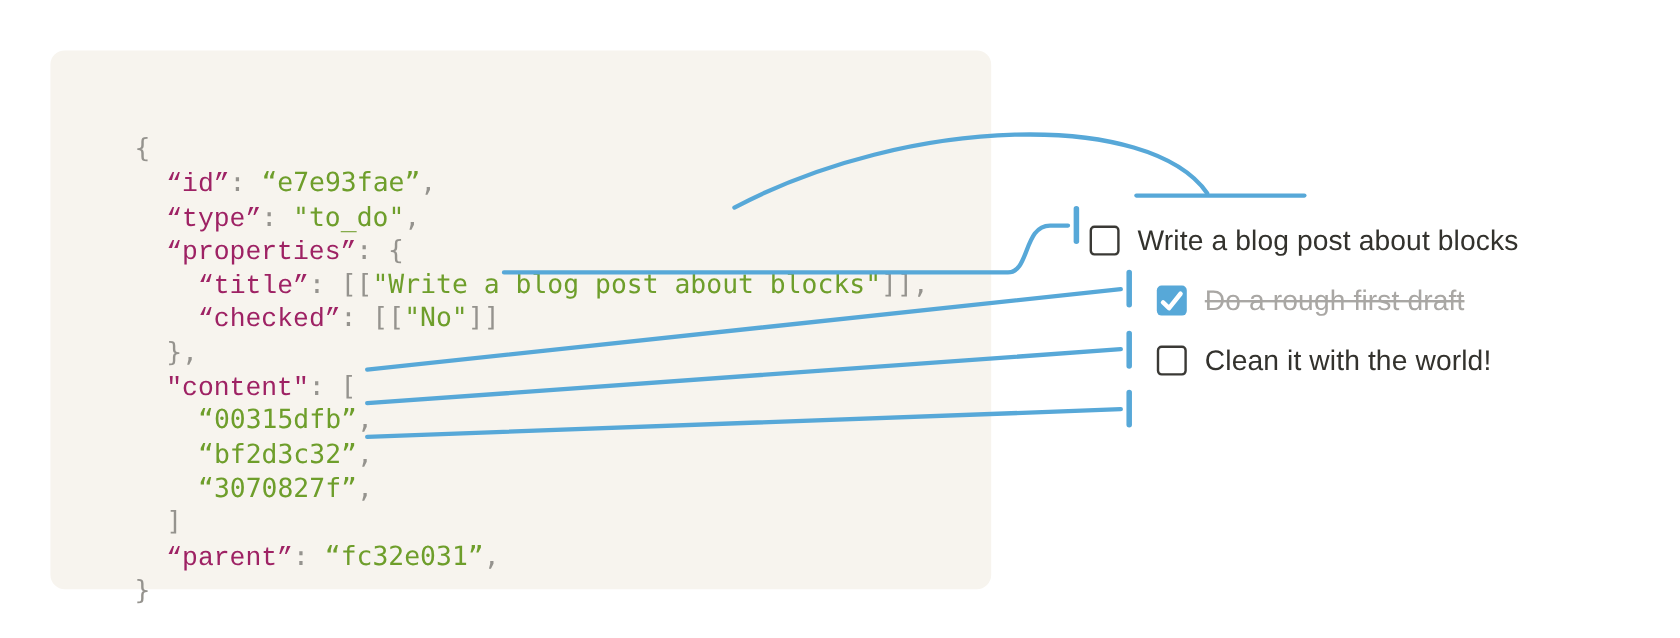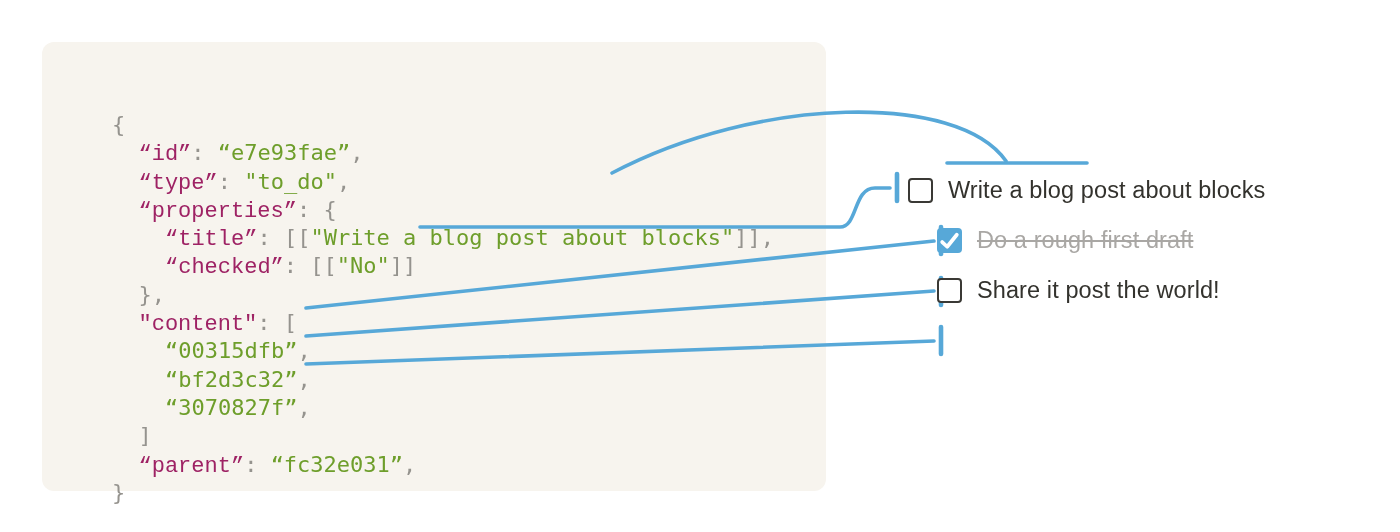"Write a blog post about" .todo-list { top: 165px -> 175px }
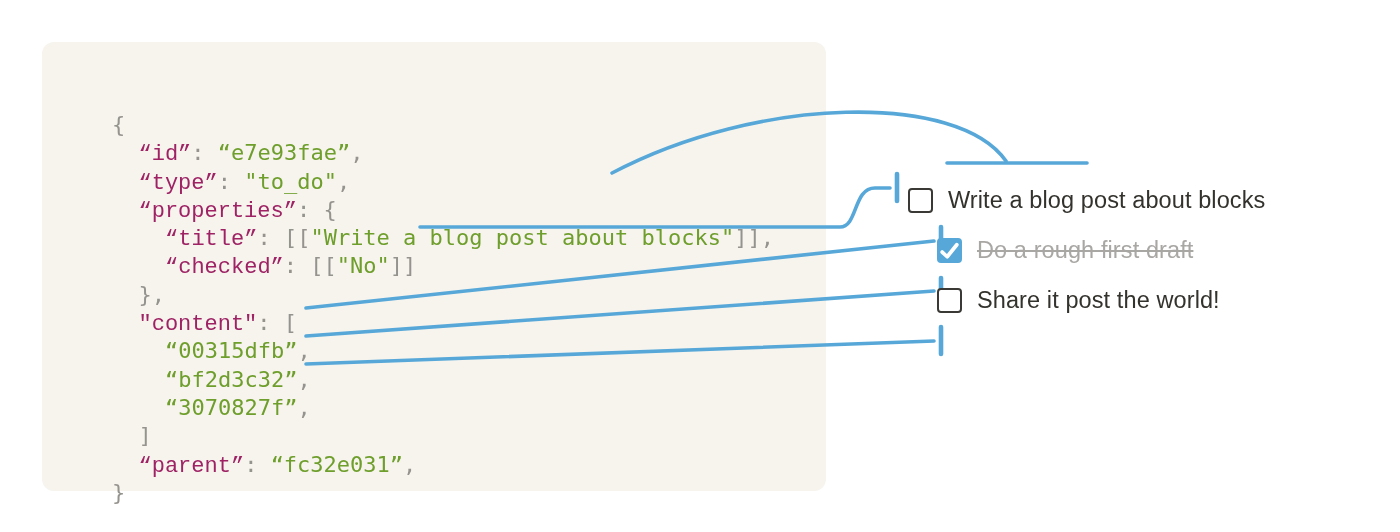"Do a rough first draft" .todo-row.indent { margin-left: 29px -> 56px }
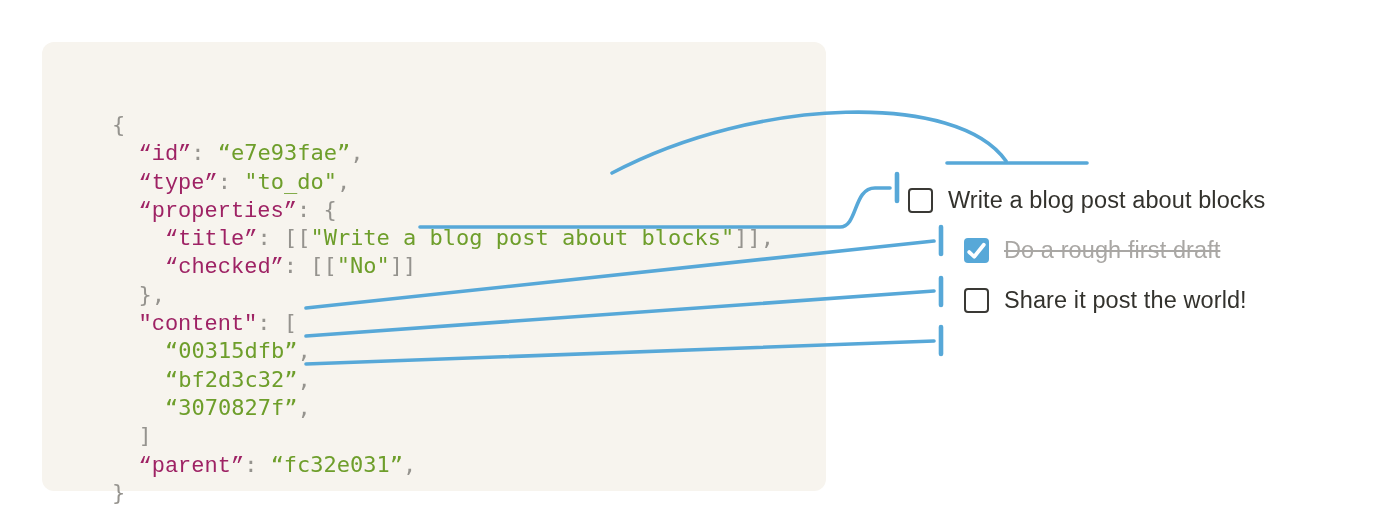"Share it post the world!" span.todo-label { text: Share it post -> Clean it with }
